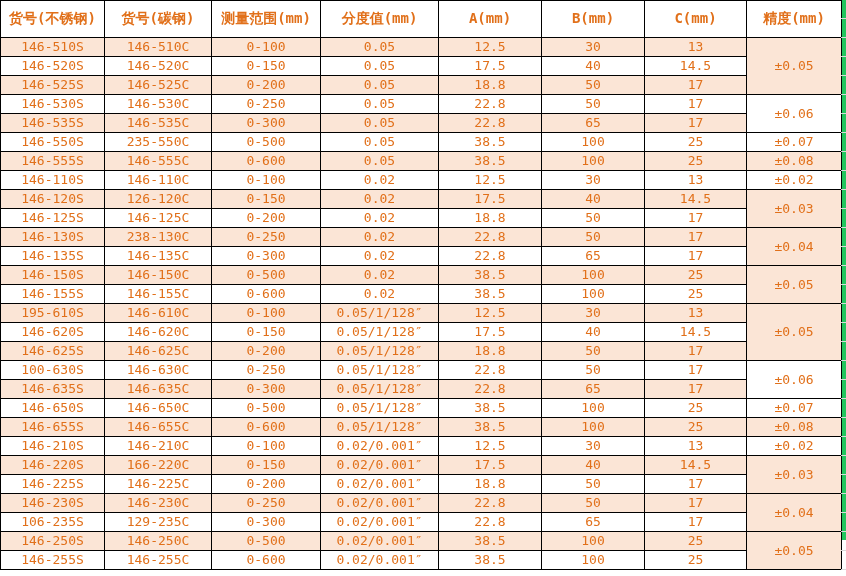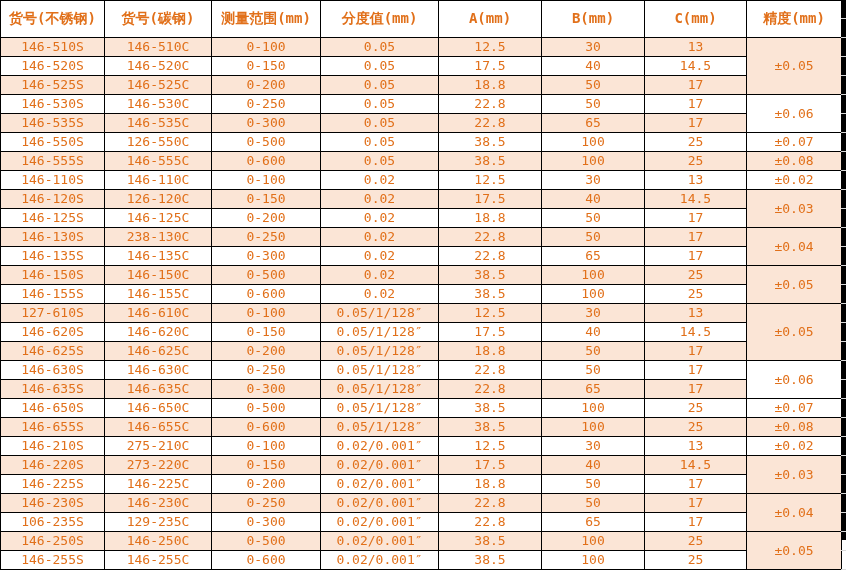"货号(不锈钢)" .sheet { background: #000000 -> #22c55e }
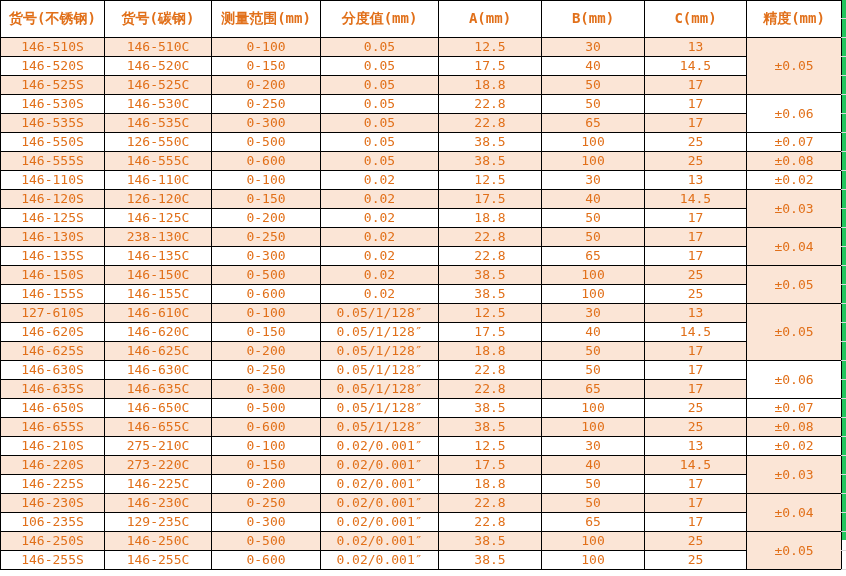"126-550C" td { text: 126-550C -> 235-550C }
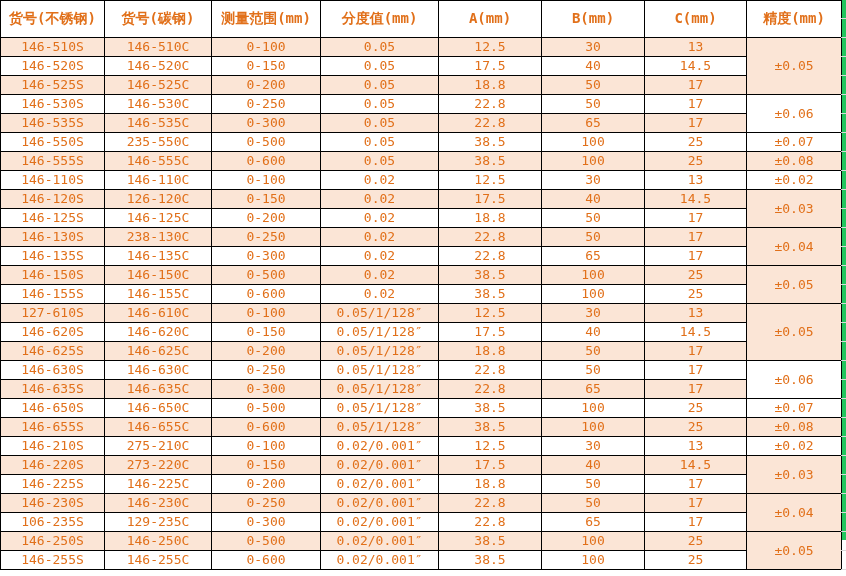"127-610S" td { text: 127-610S -> 195-610S }
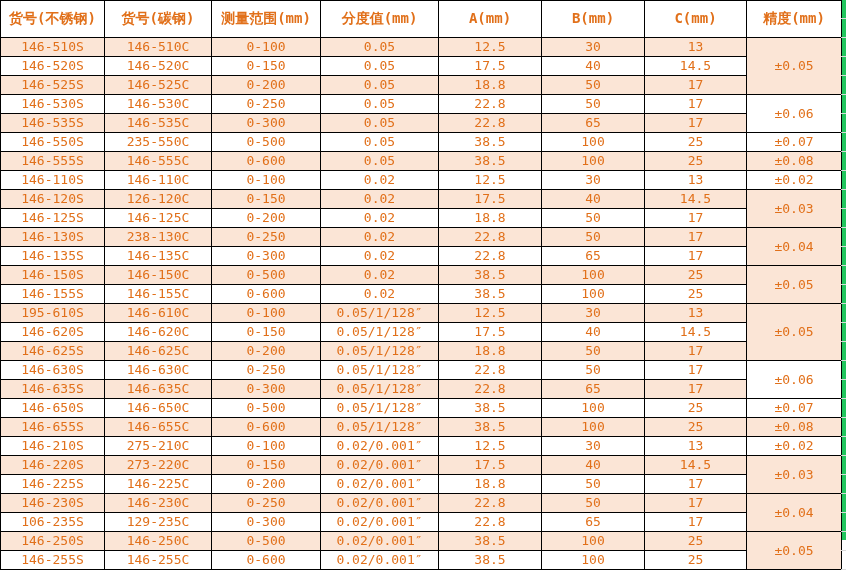"146-630S" td { text: 146-630S -> 100-630S }
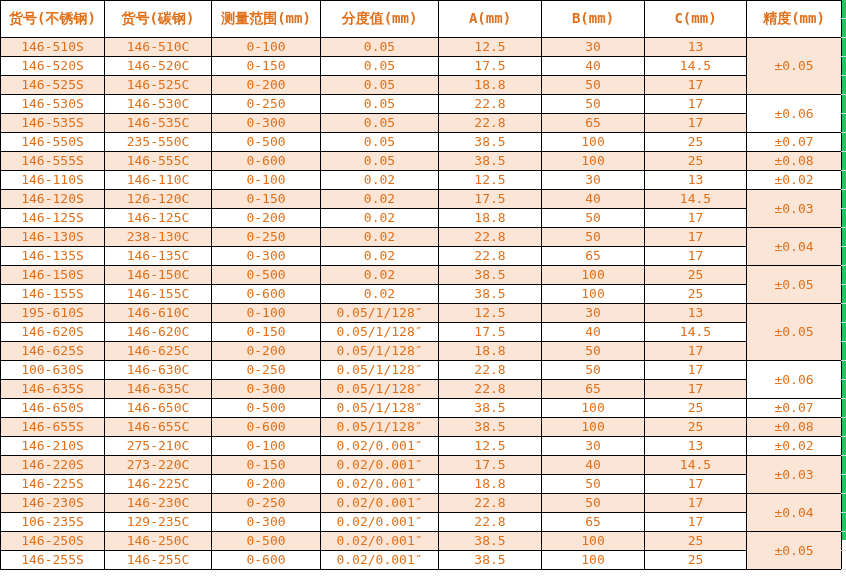"275-210C" td { text: 275-210C -> 146-210C }
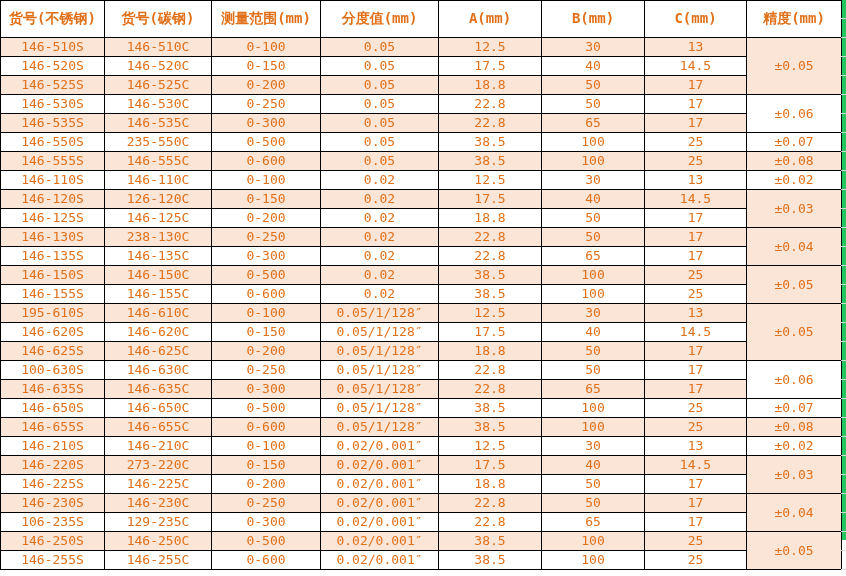"273-220C" td { text: 273-220C -> 166-220C }
